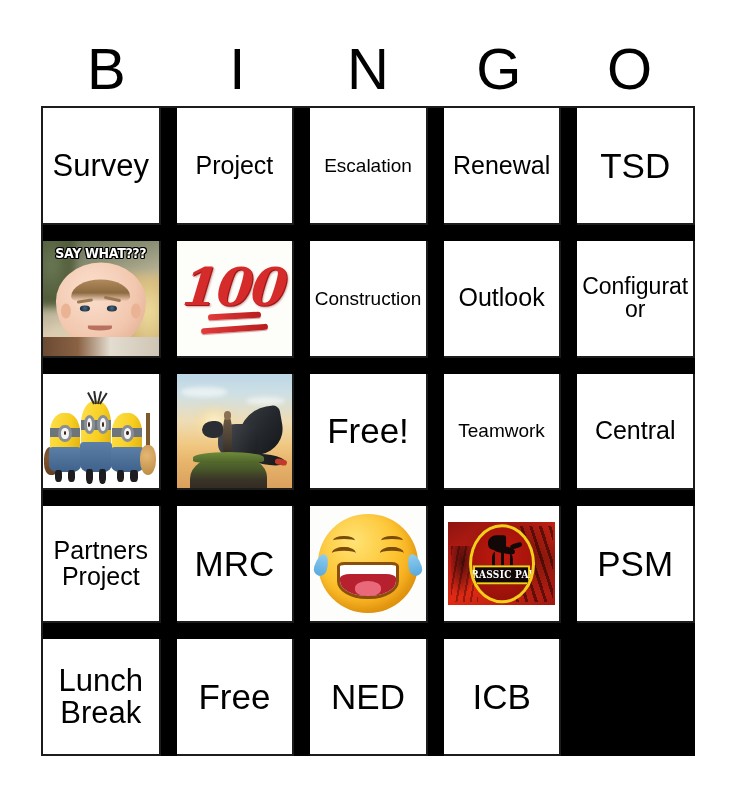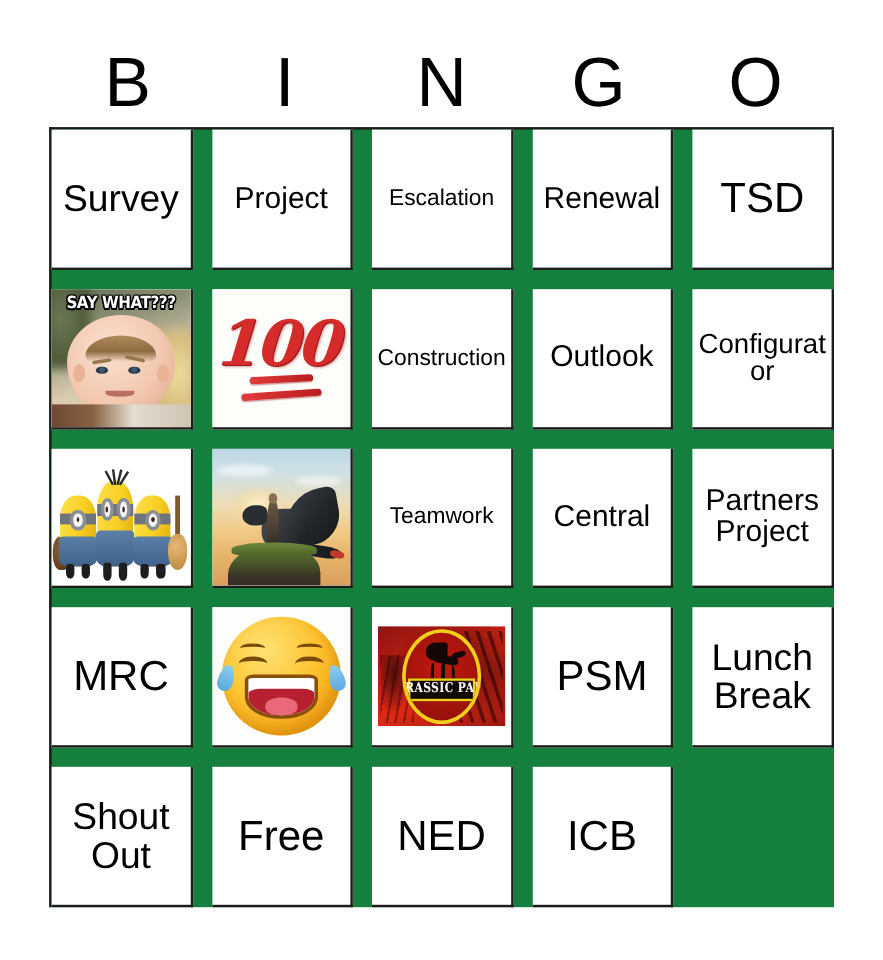"Survey" #bingo-grid { background: #15803d -> #000000 }
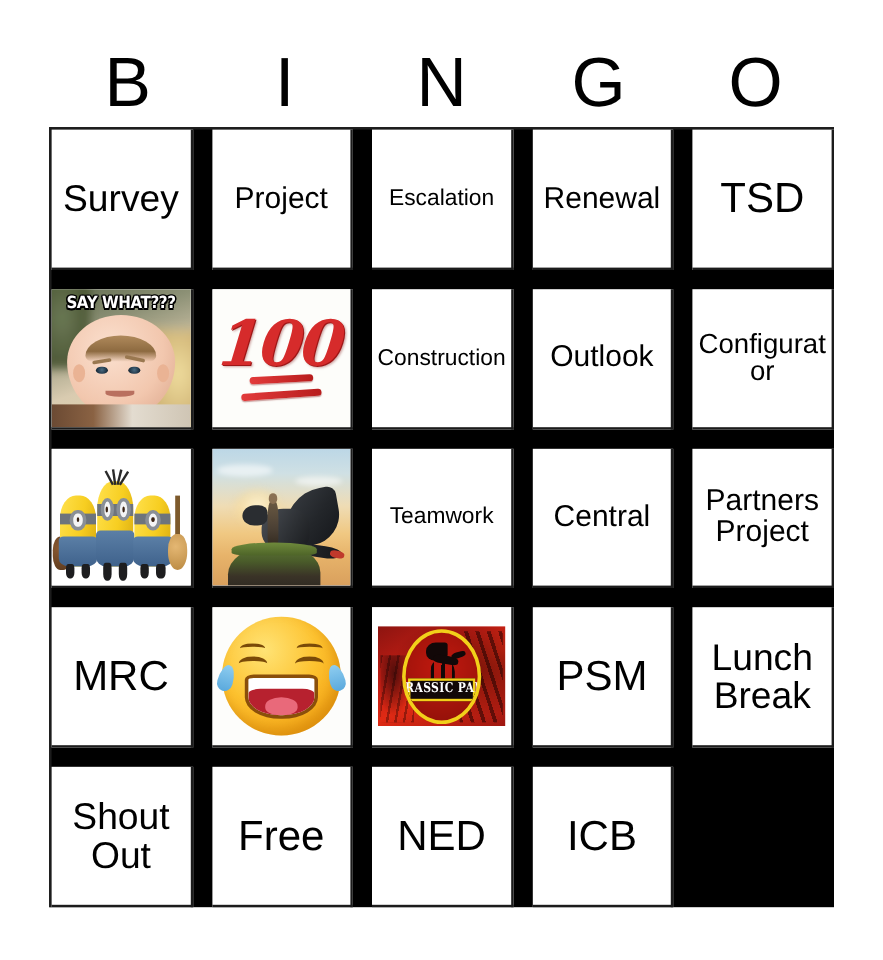"Free!" div.cell { html: none -> <div> <div>Free!</div> </div> }
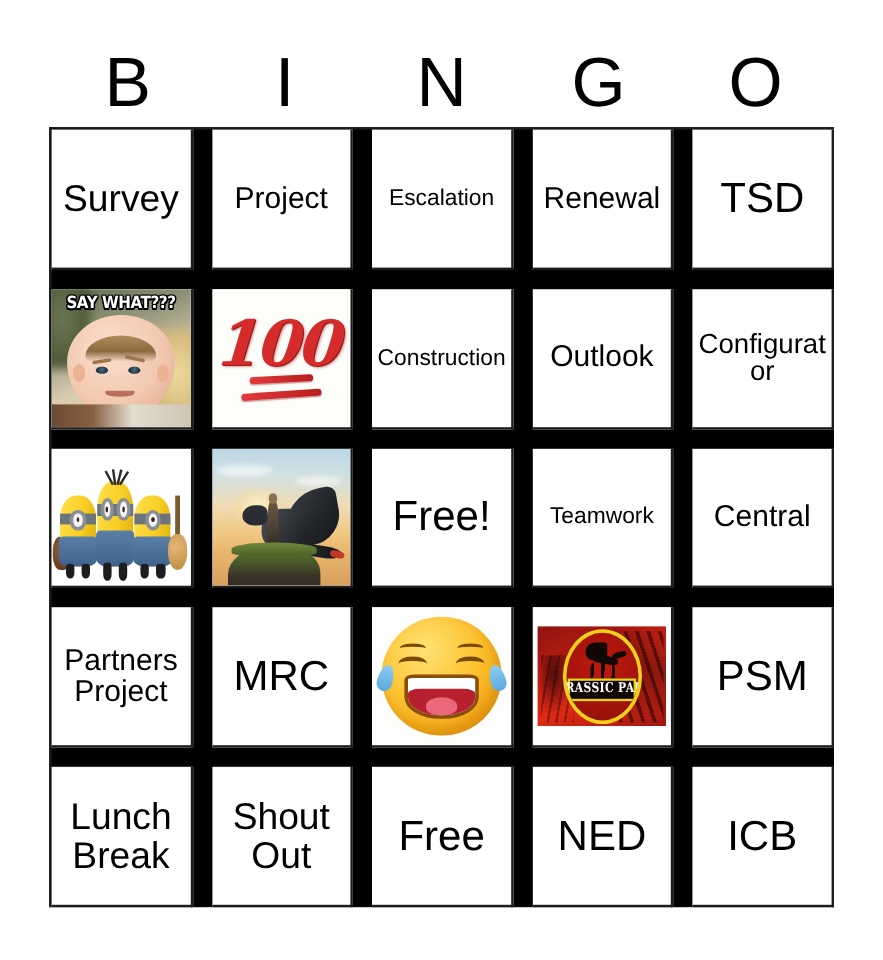"Shout Out" div.cell { html: <div> <div>Shout Out</div> </div> -> none }
